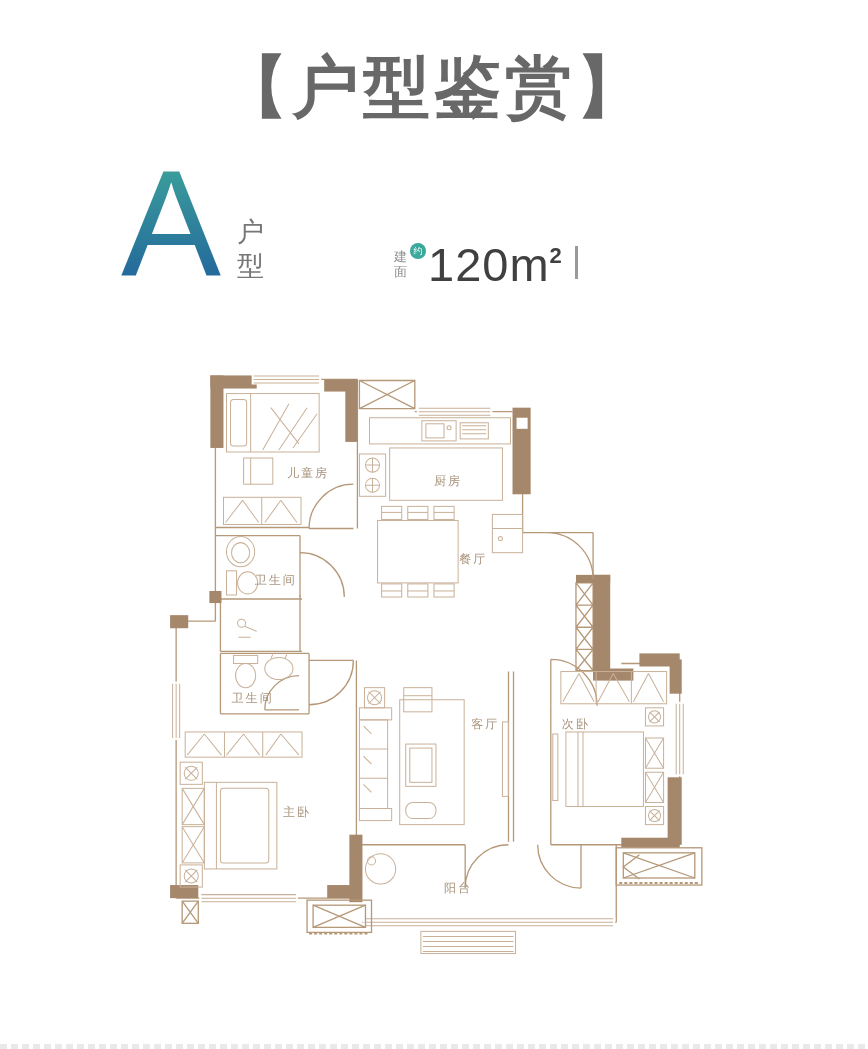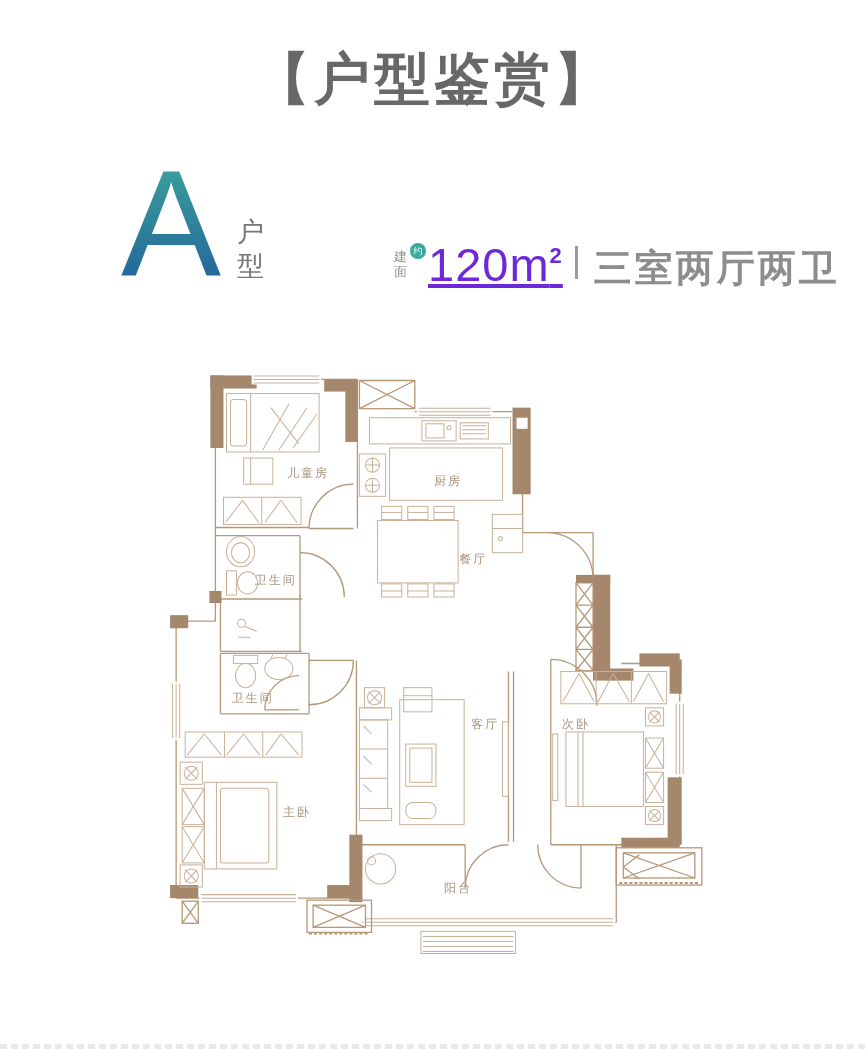"【户型鉴赏】" .title { font-size: 56px -> 67px }
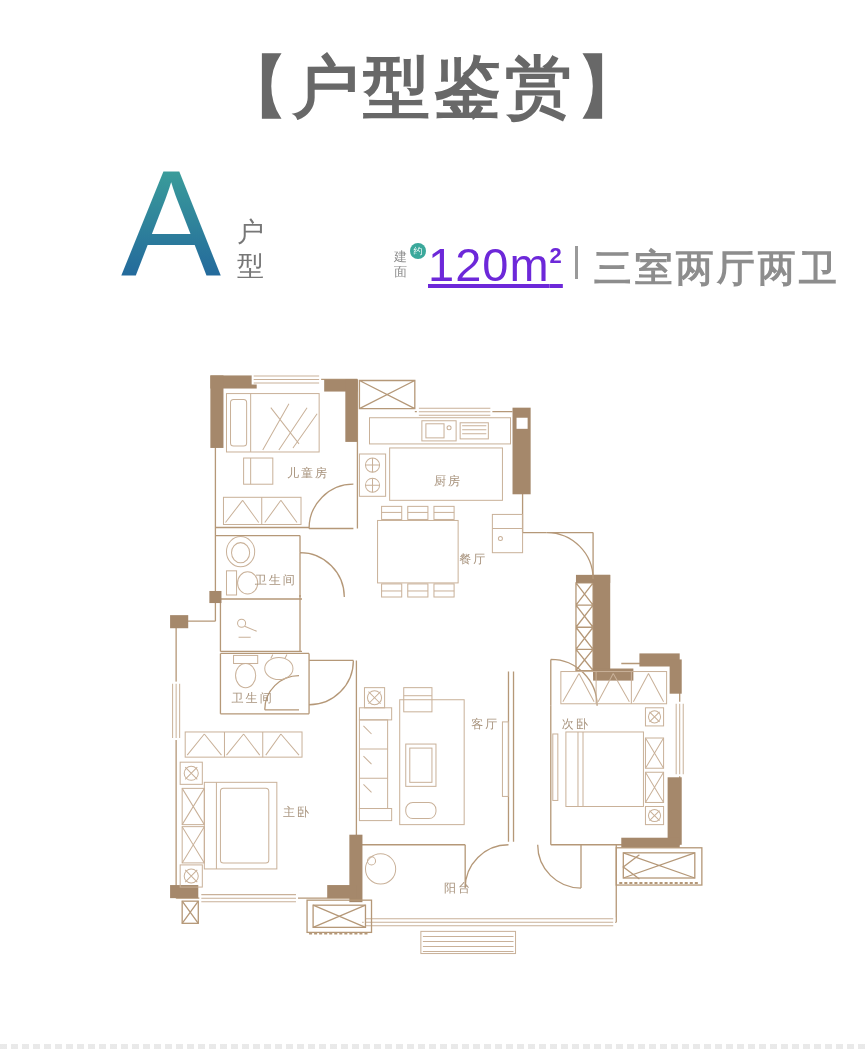"120m2" .area-value { color: #6d28d9 -> #404040; text-decoration: underline -> none }
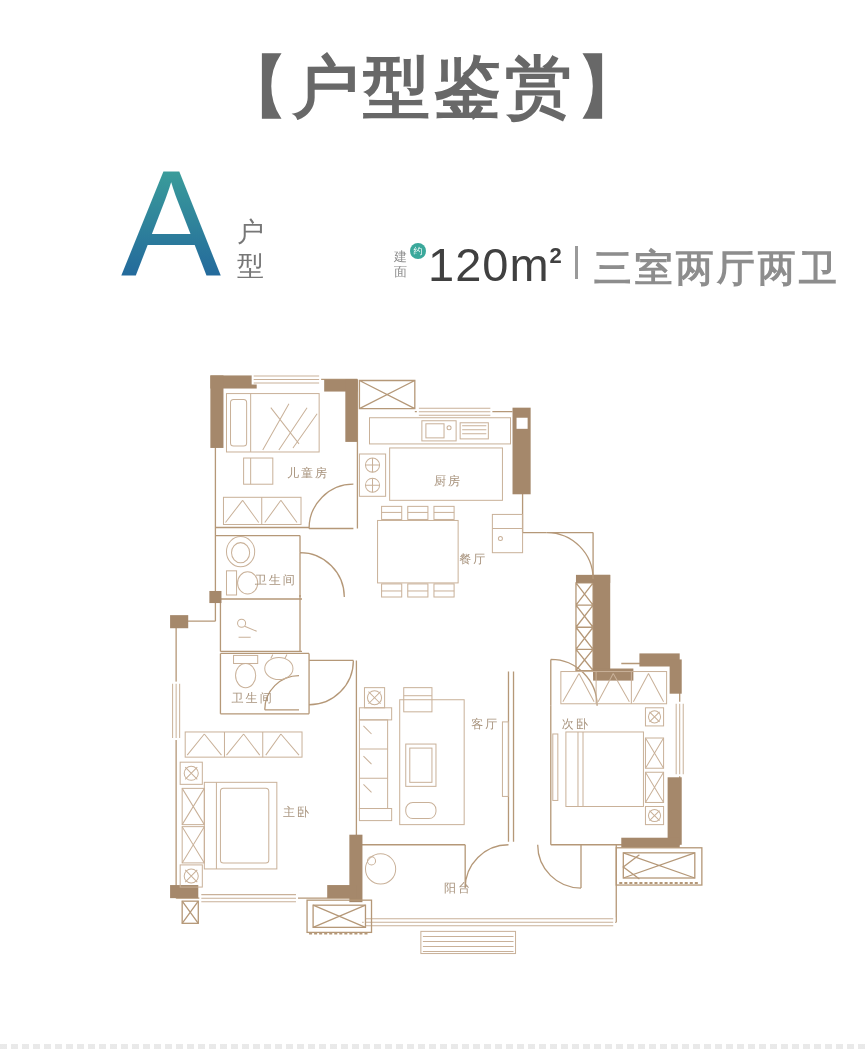"三室两厅两卫" div.layout-text { html: <div>三室两厅两卫</div> -> none }
